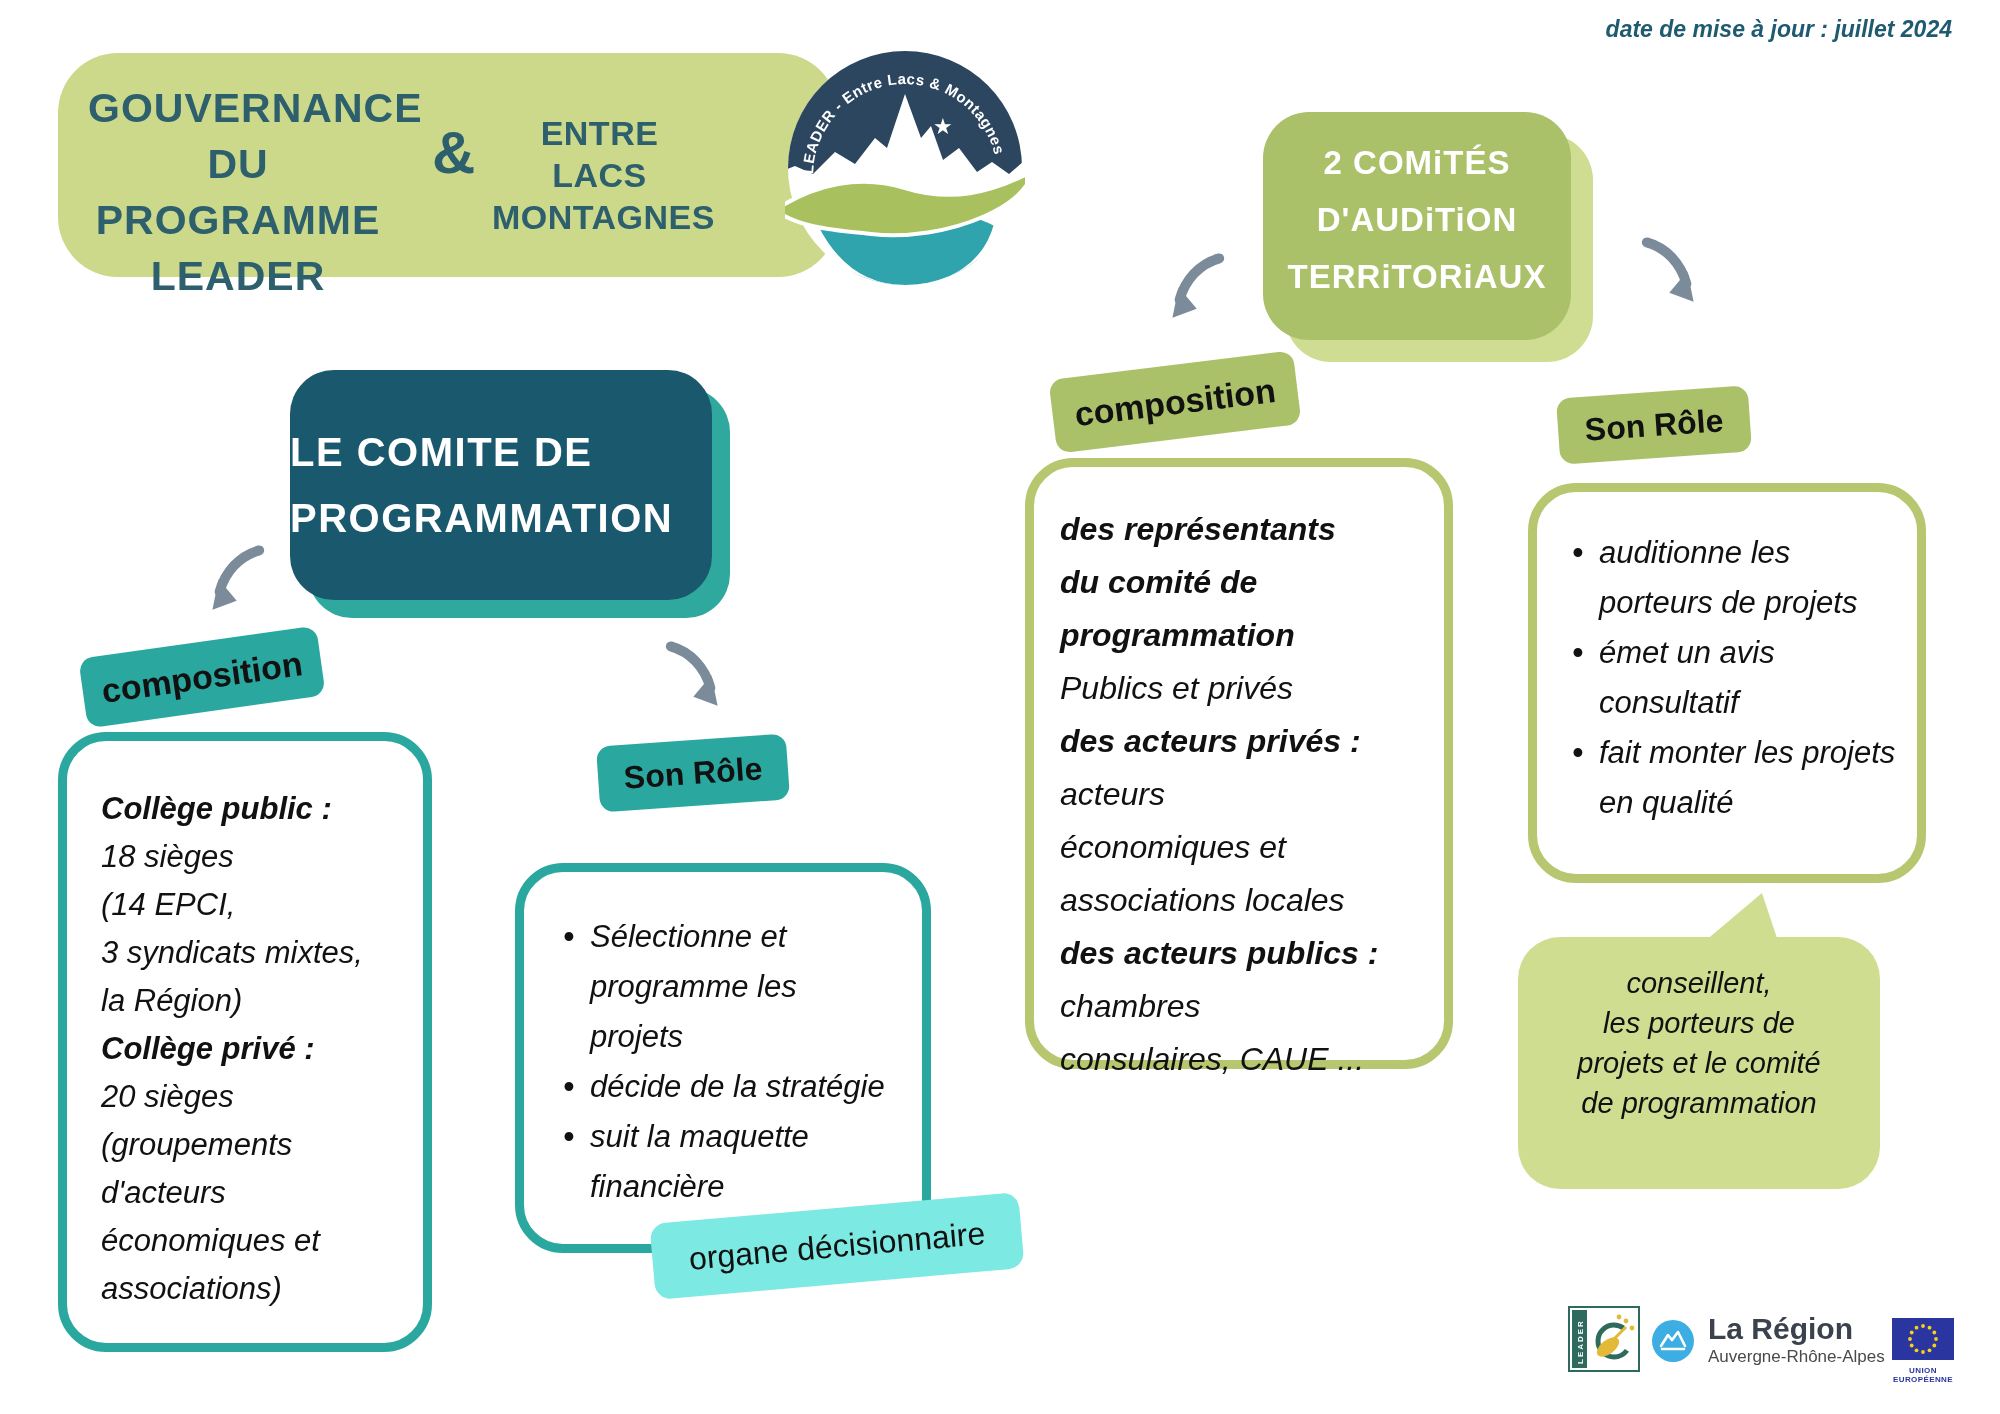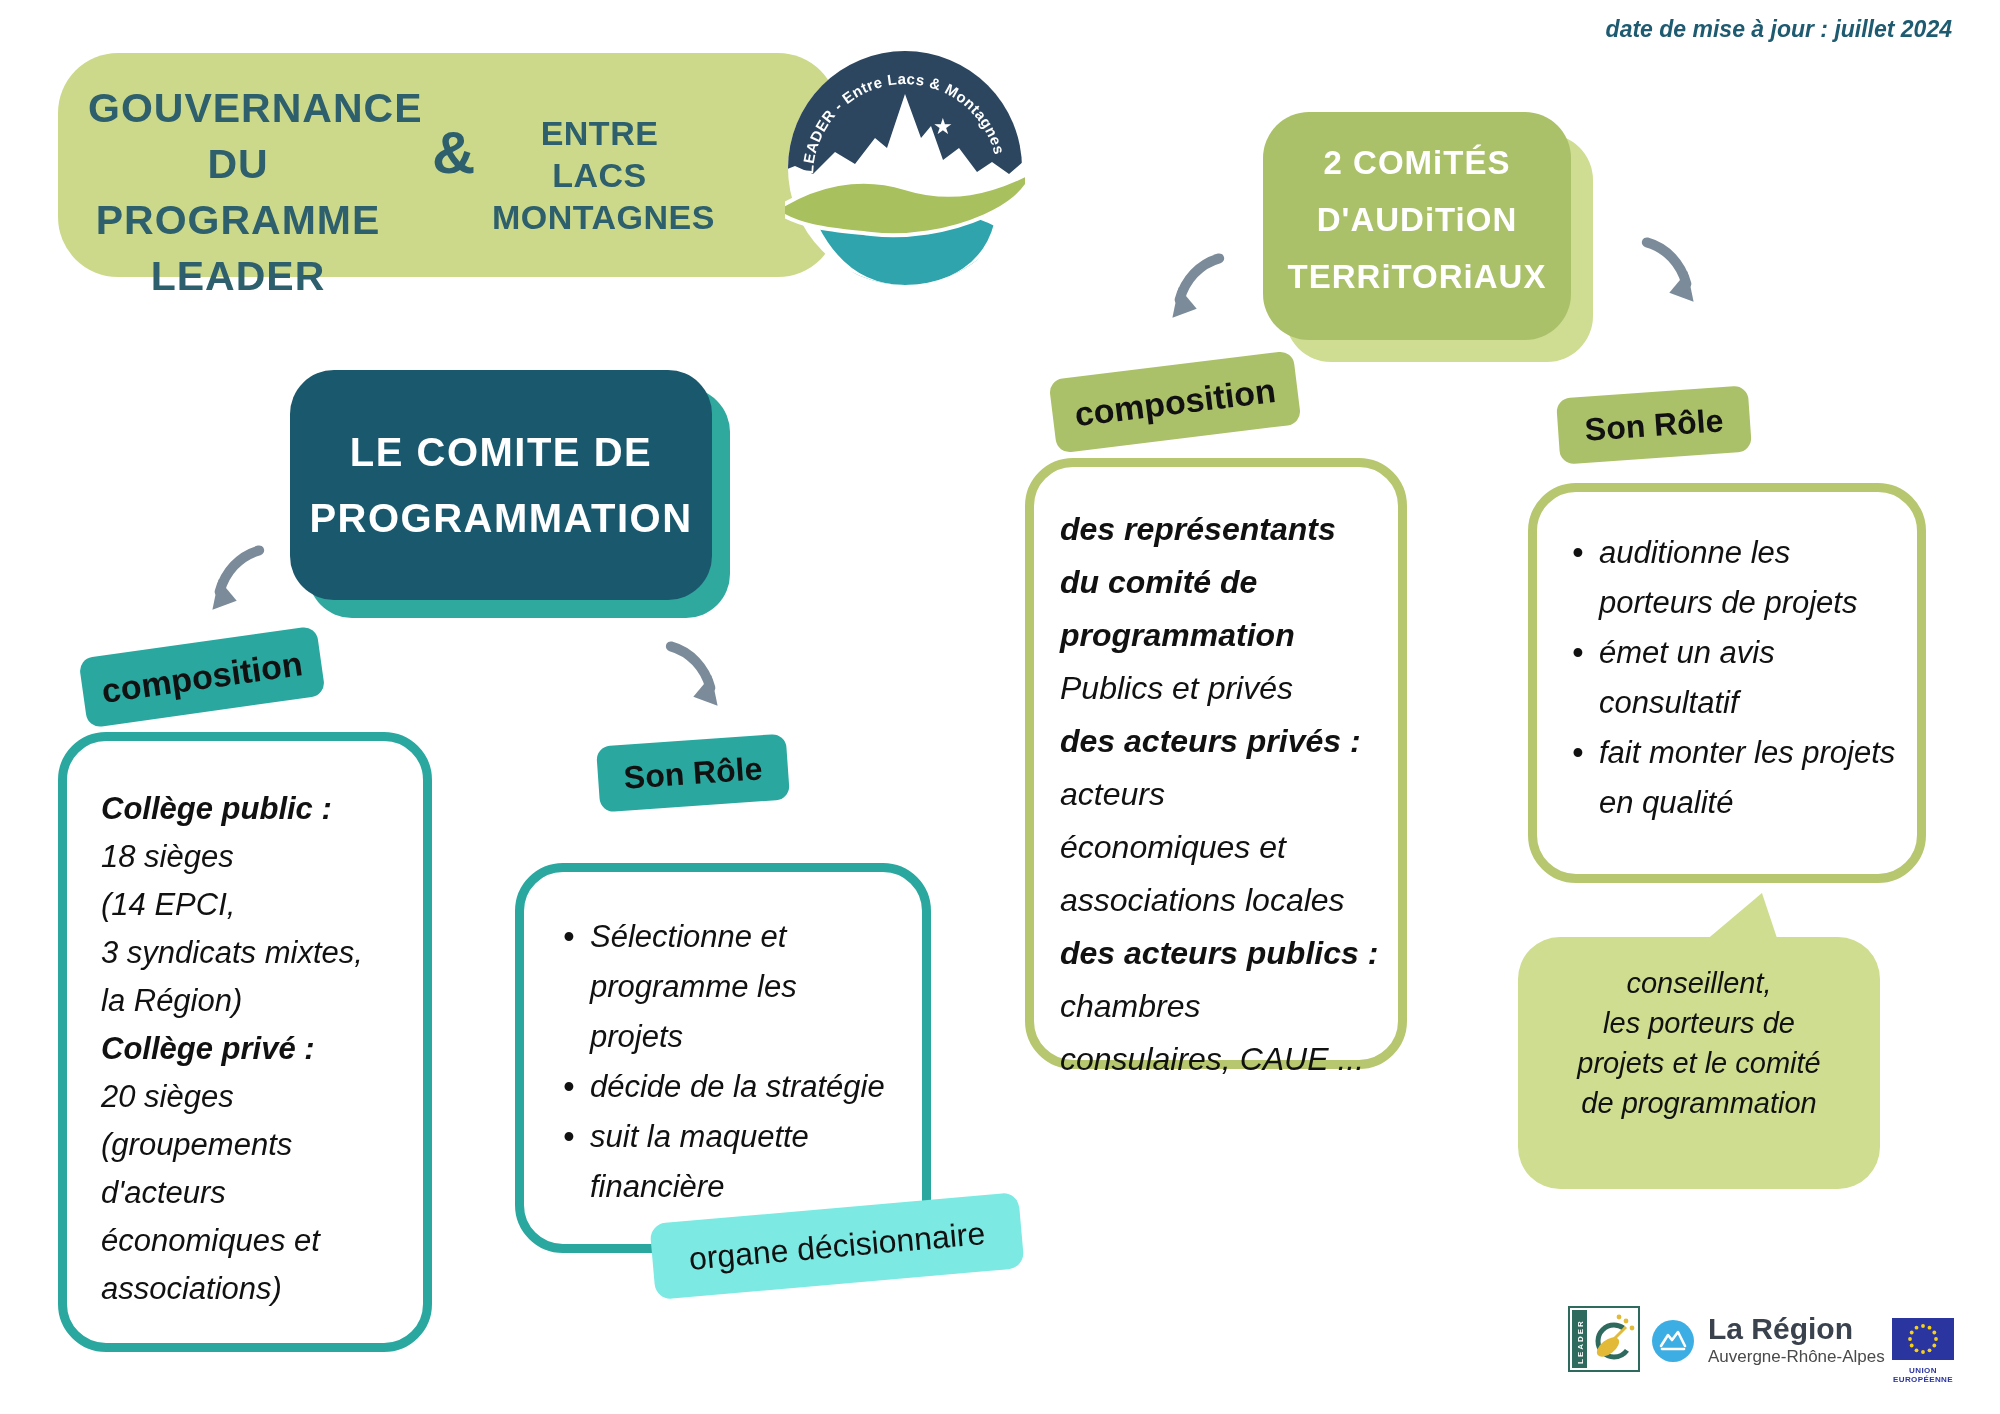"LE COMITE DE" .prog-box { text-align: center -> left }
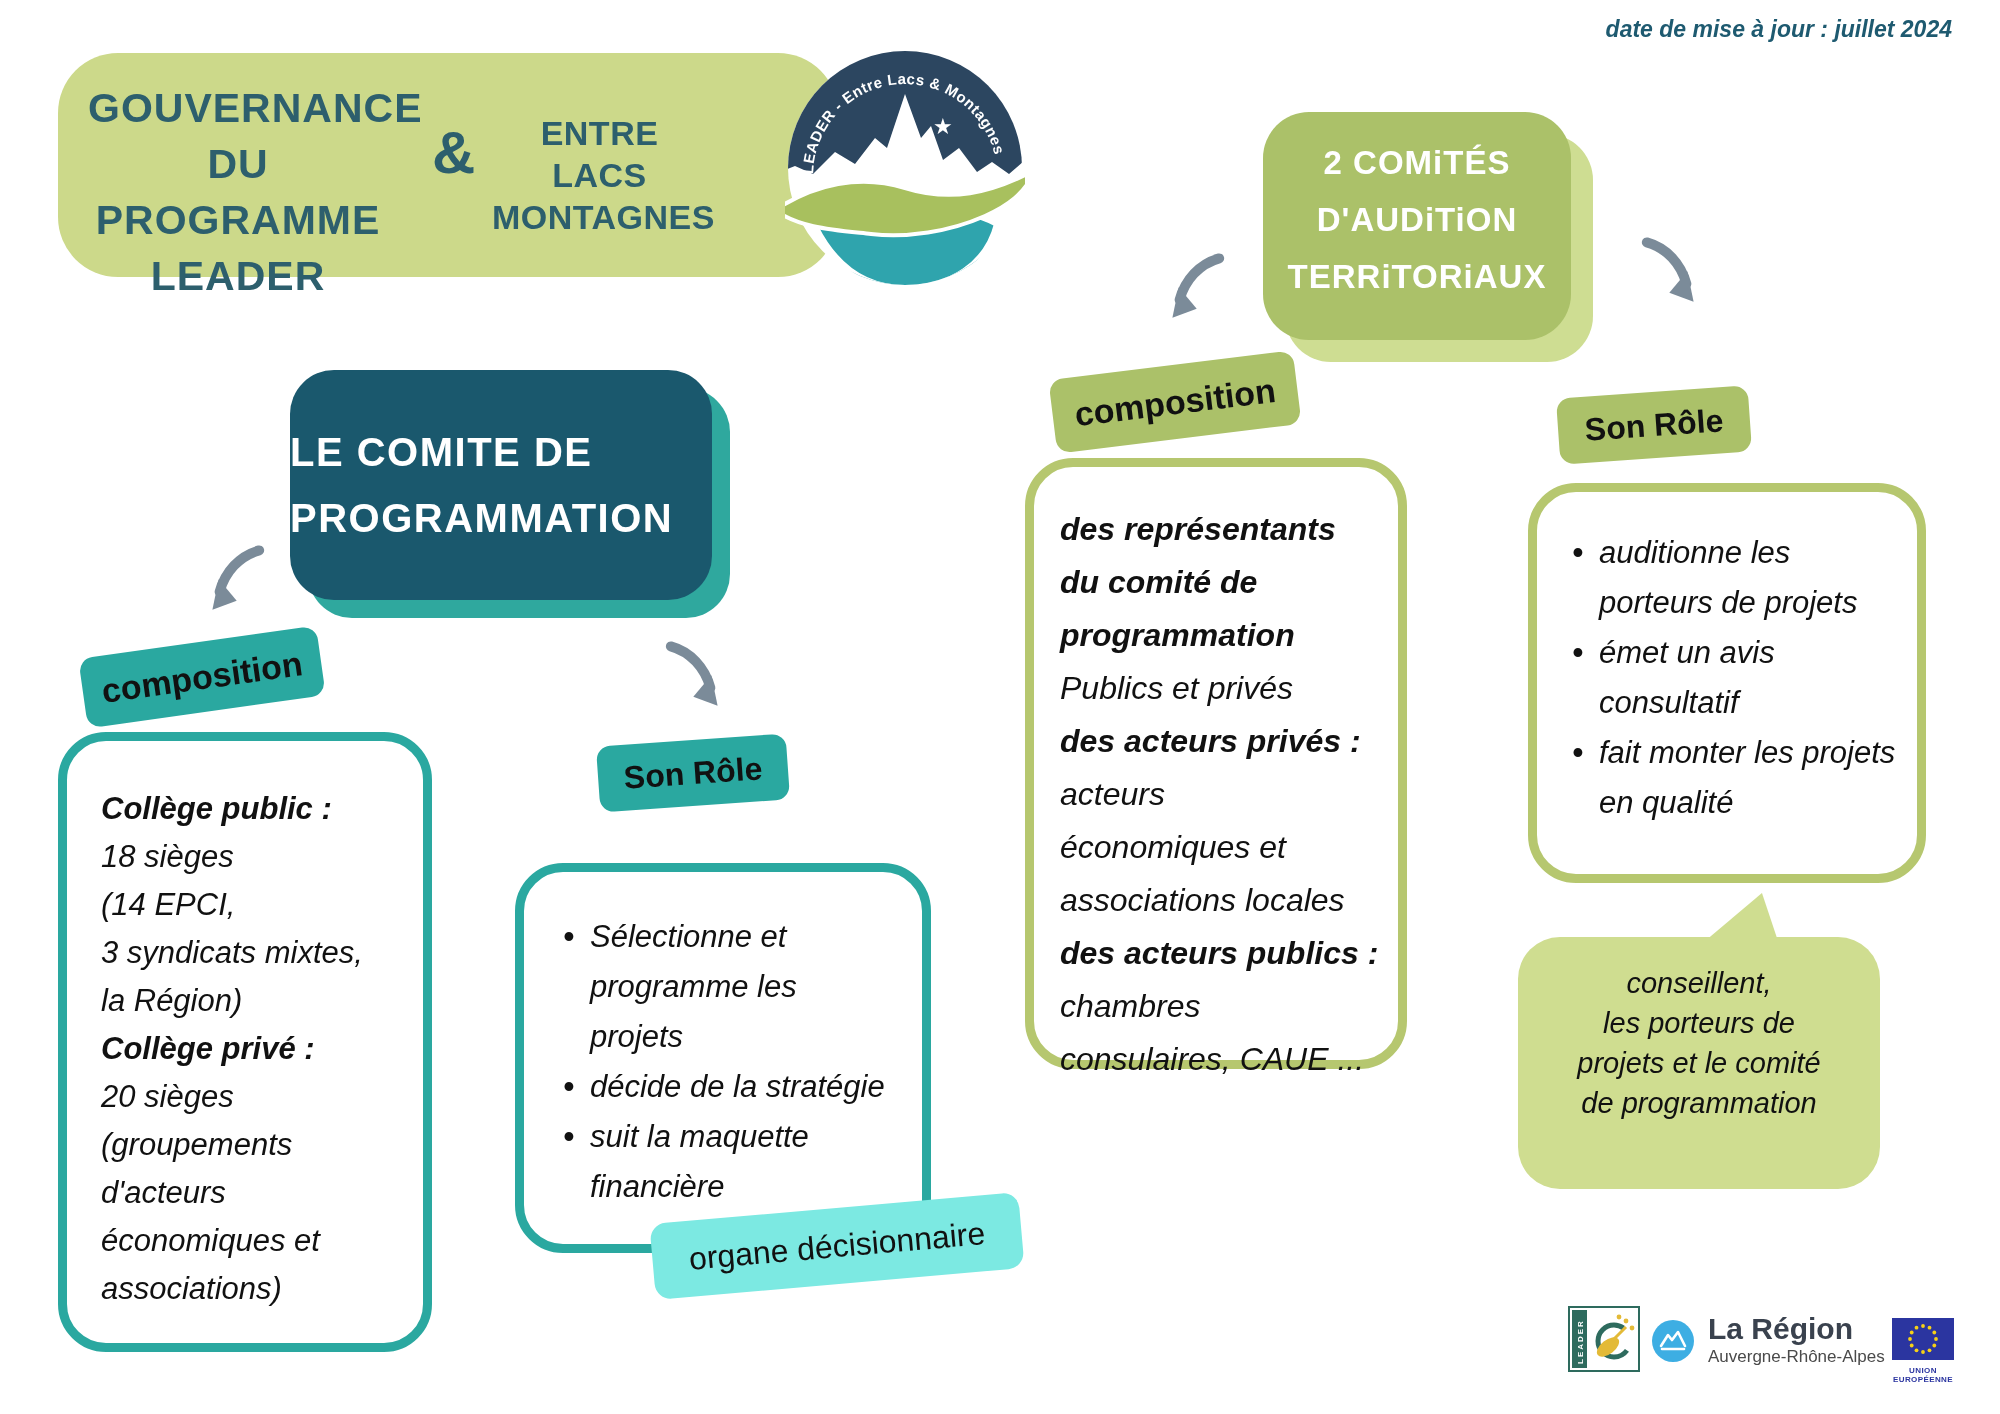"des représentants" .box-comp-right { width: 382px -> 428px }
